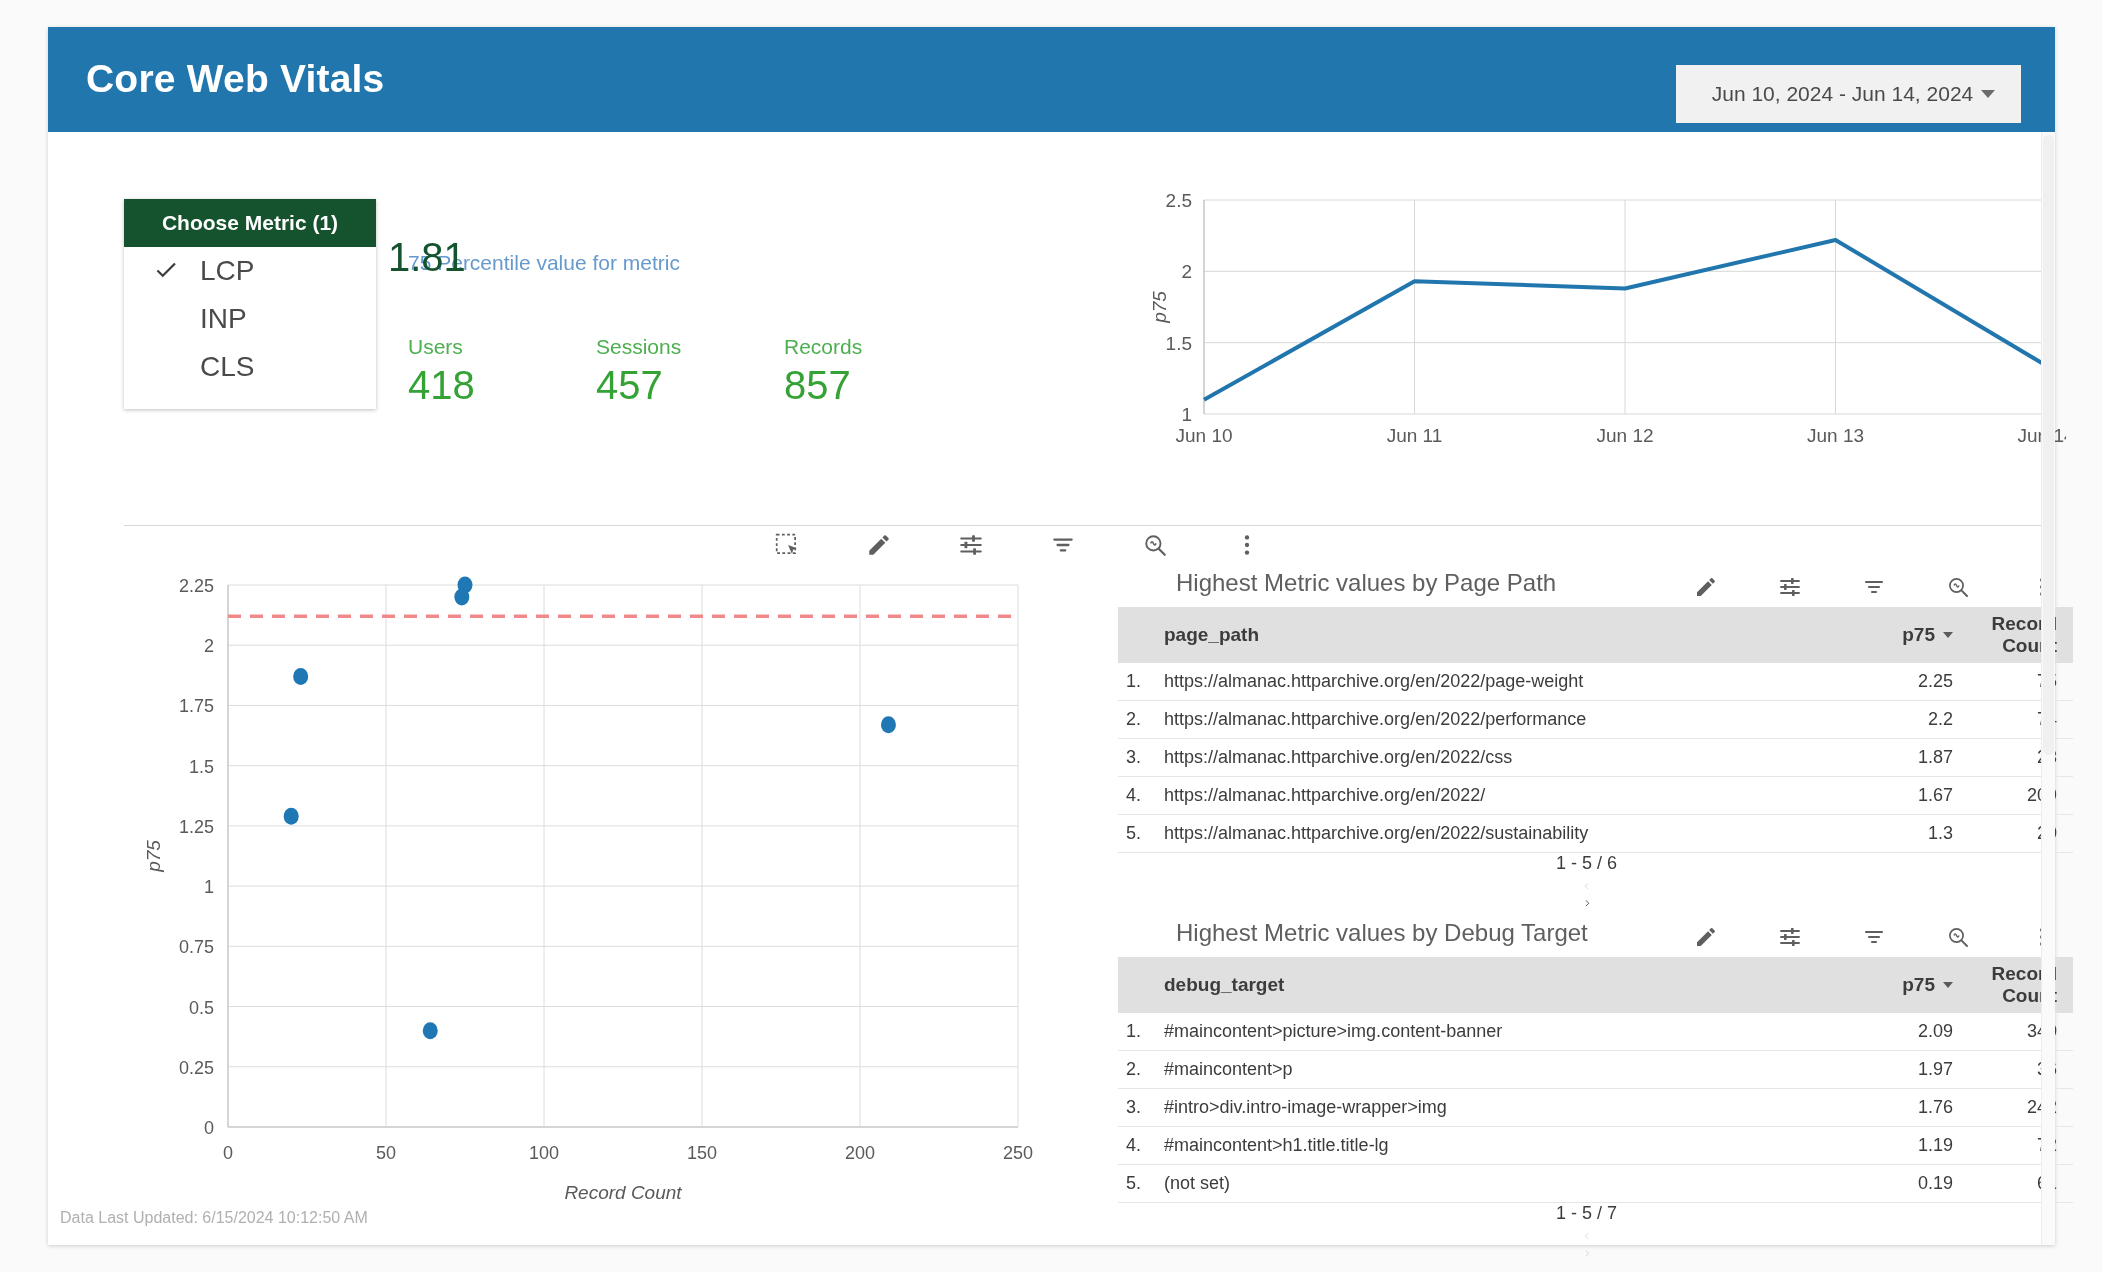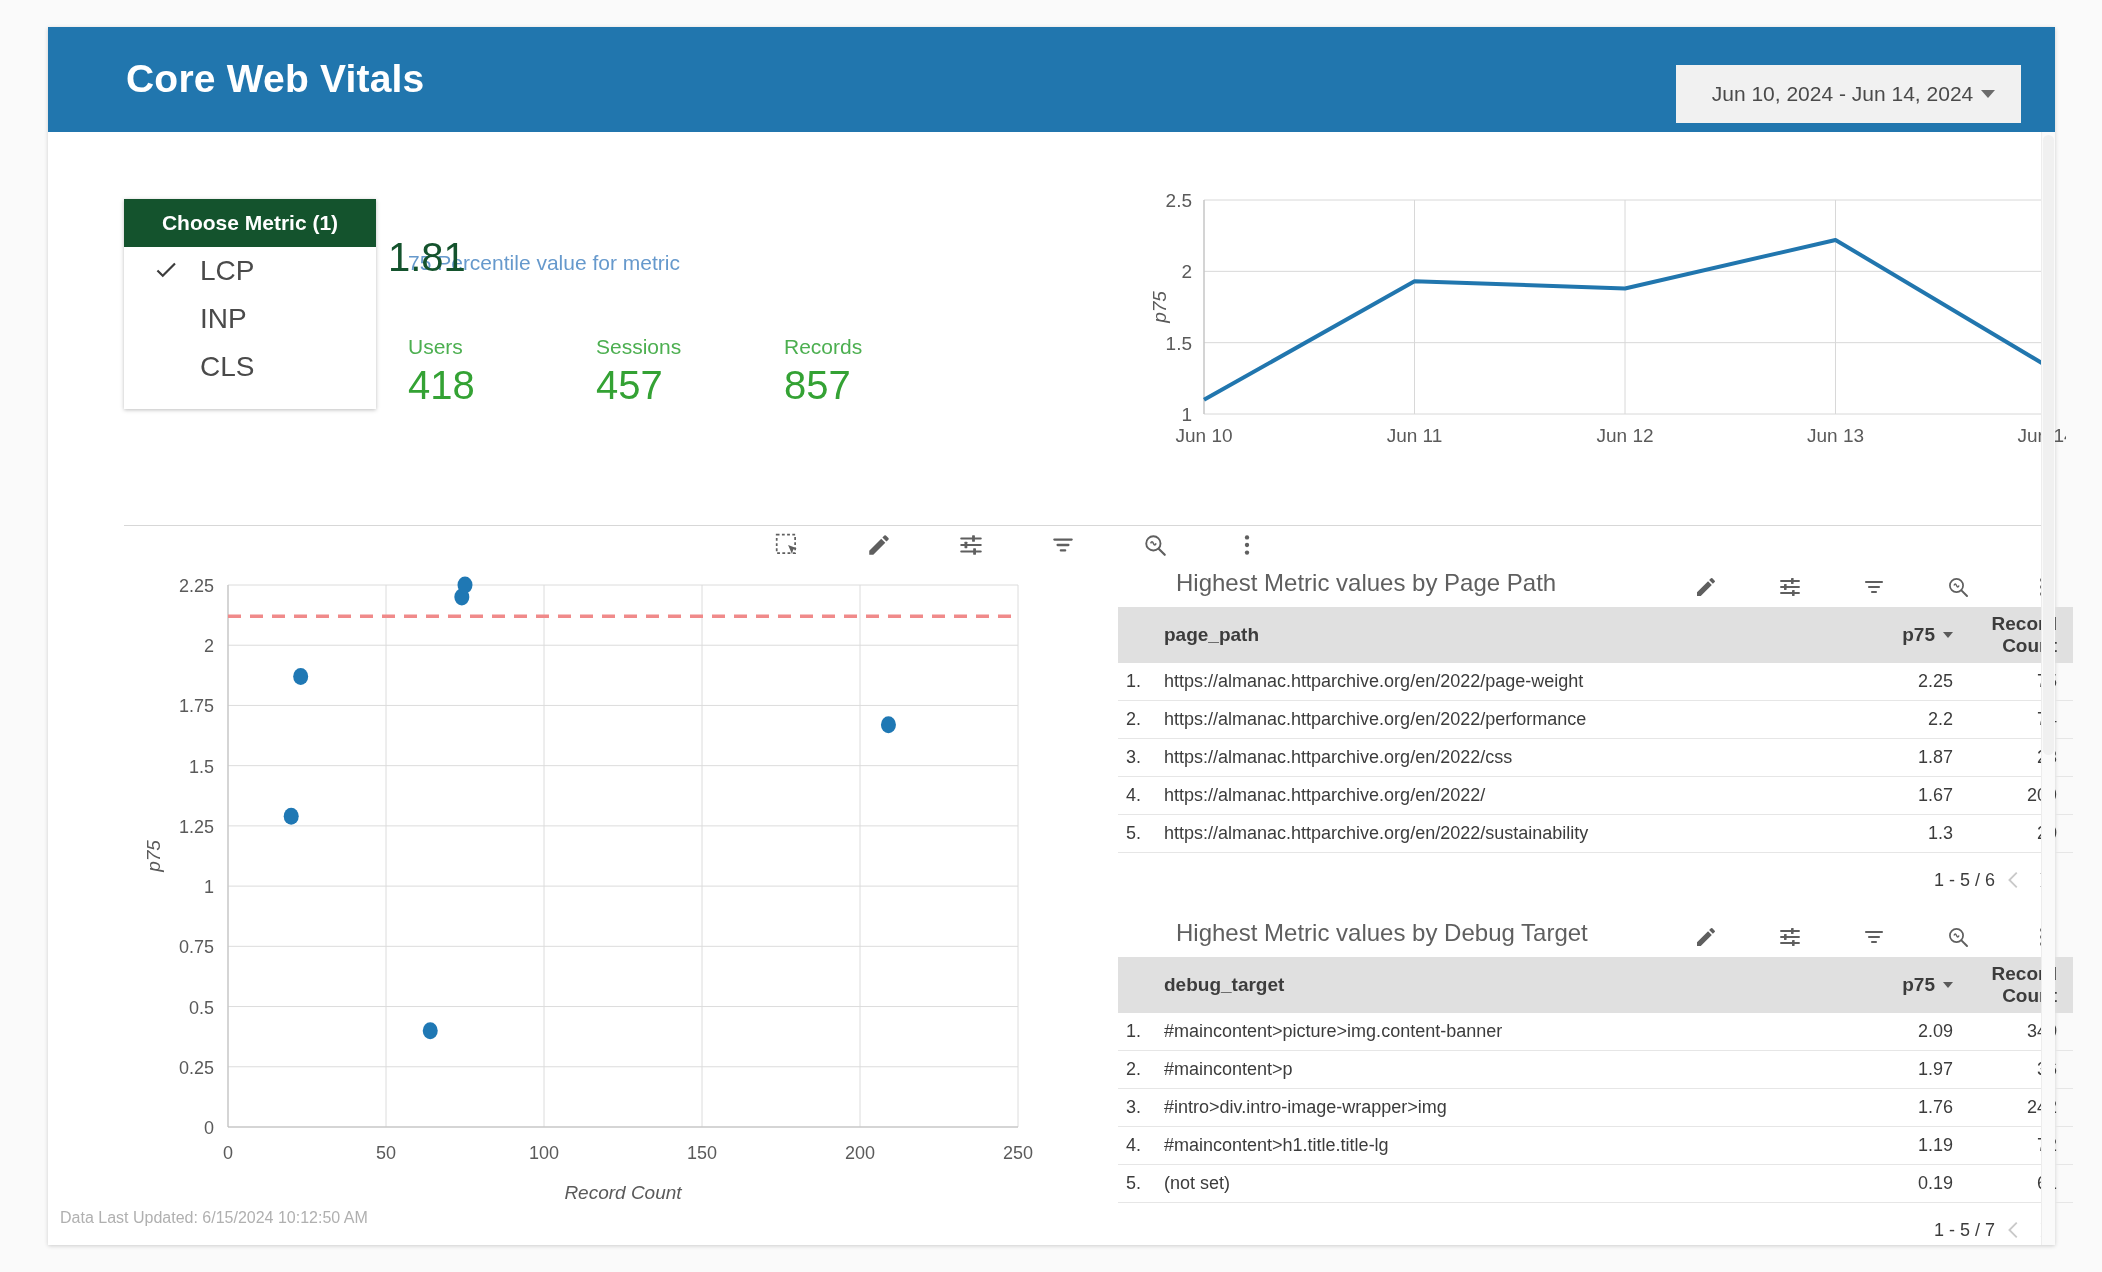"Core Web Vitals" .header-title { margin-left: 40px -> none }
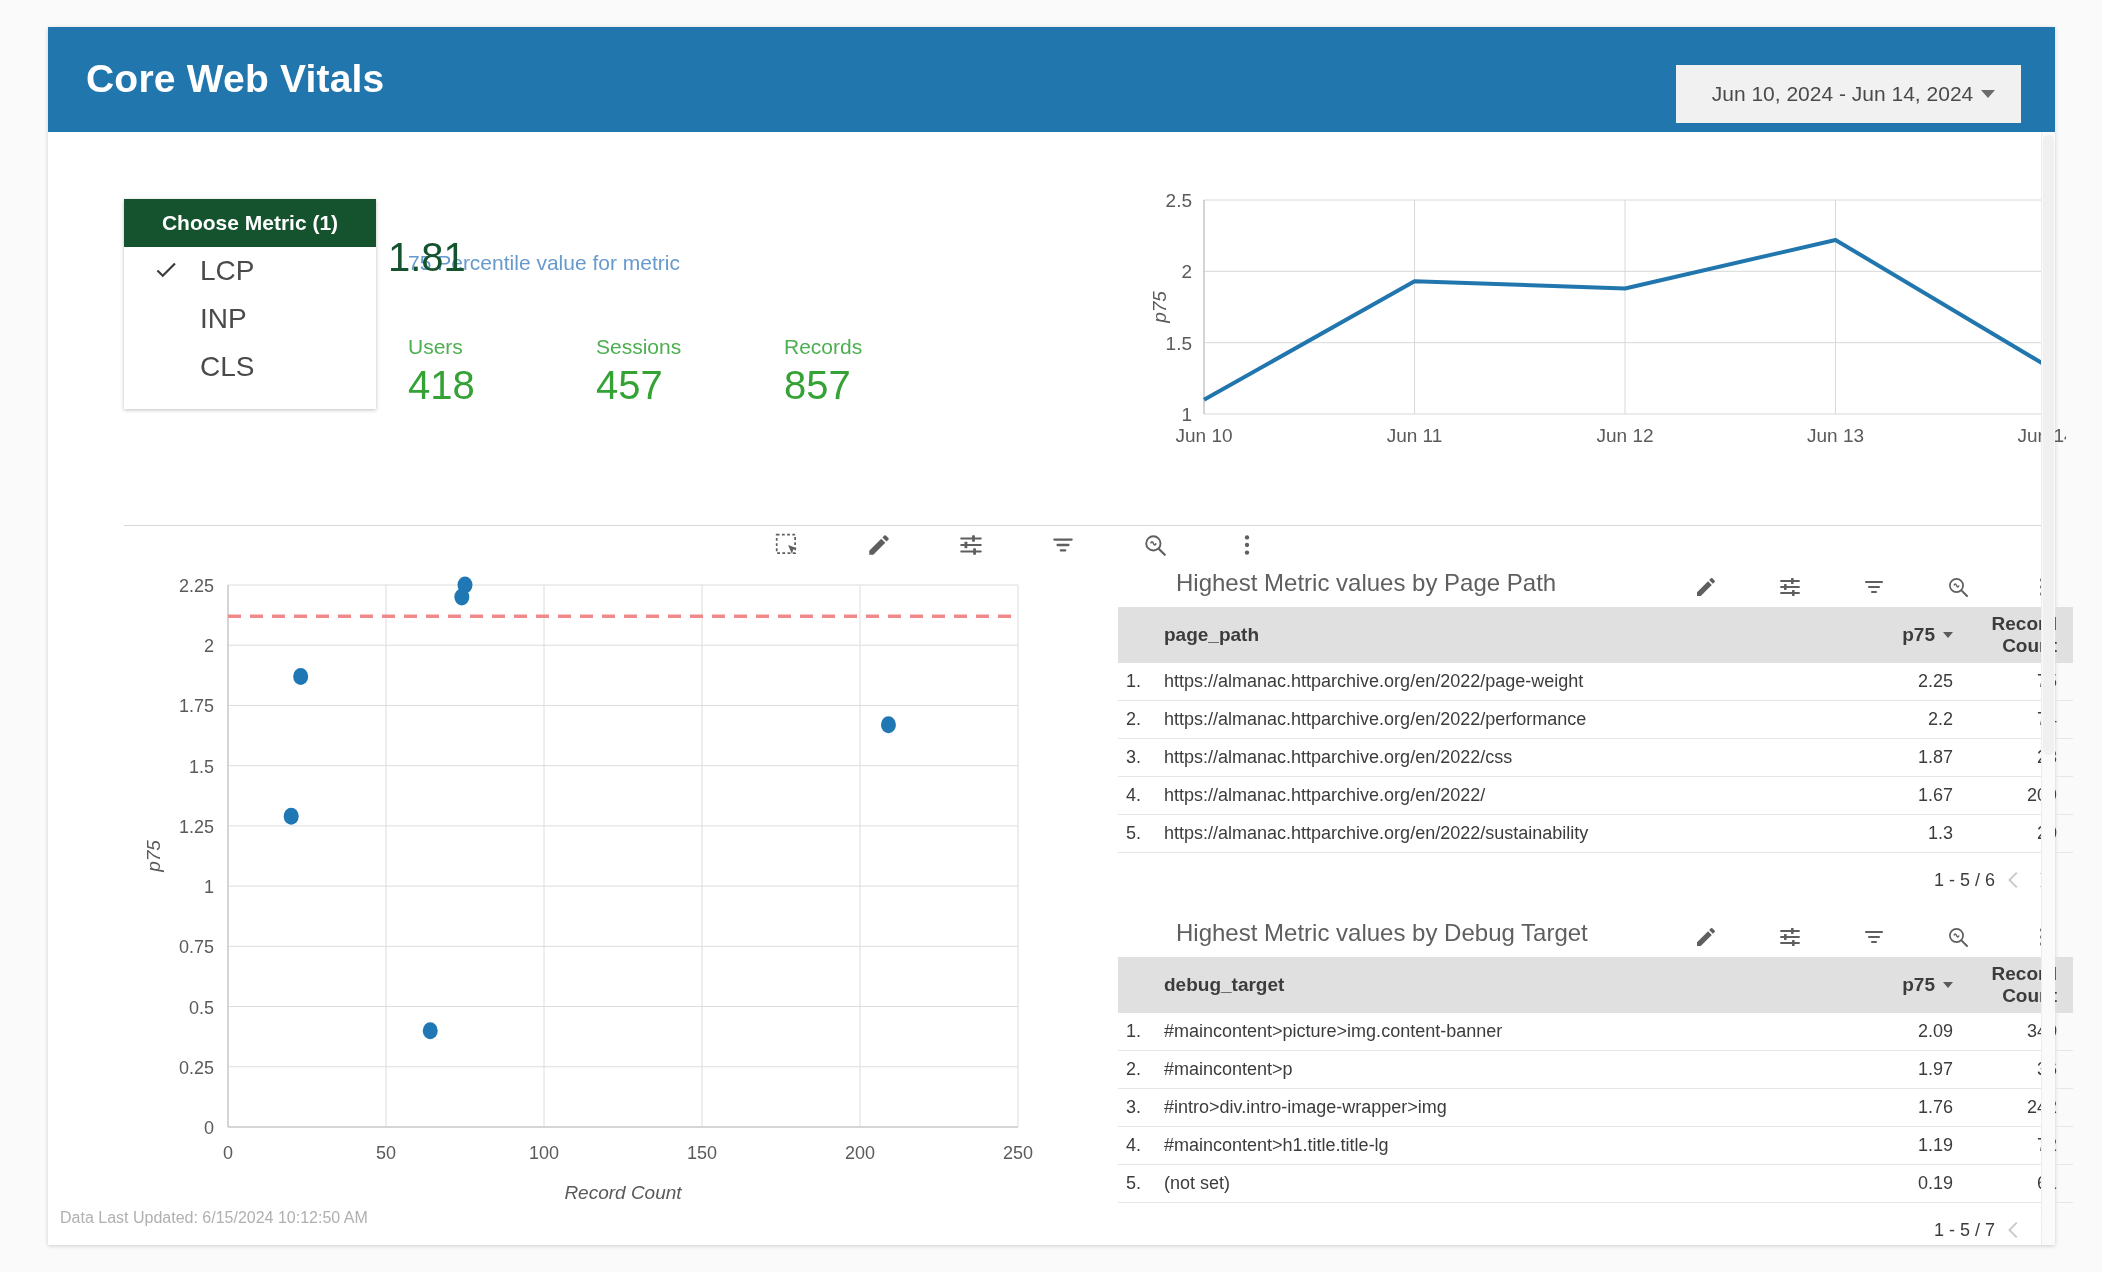"1 - 5 / 6" .pager { flex-direction: none -> column }
